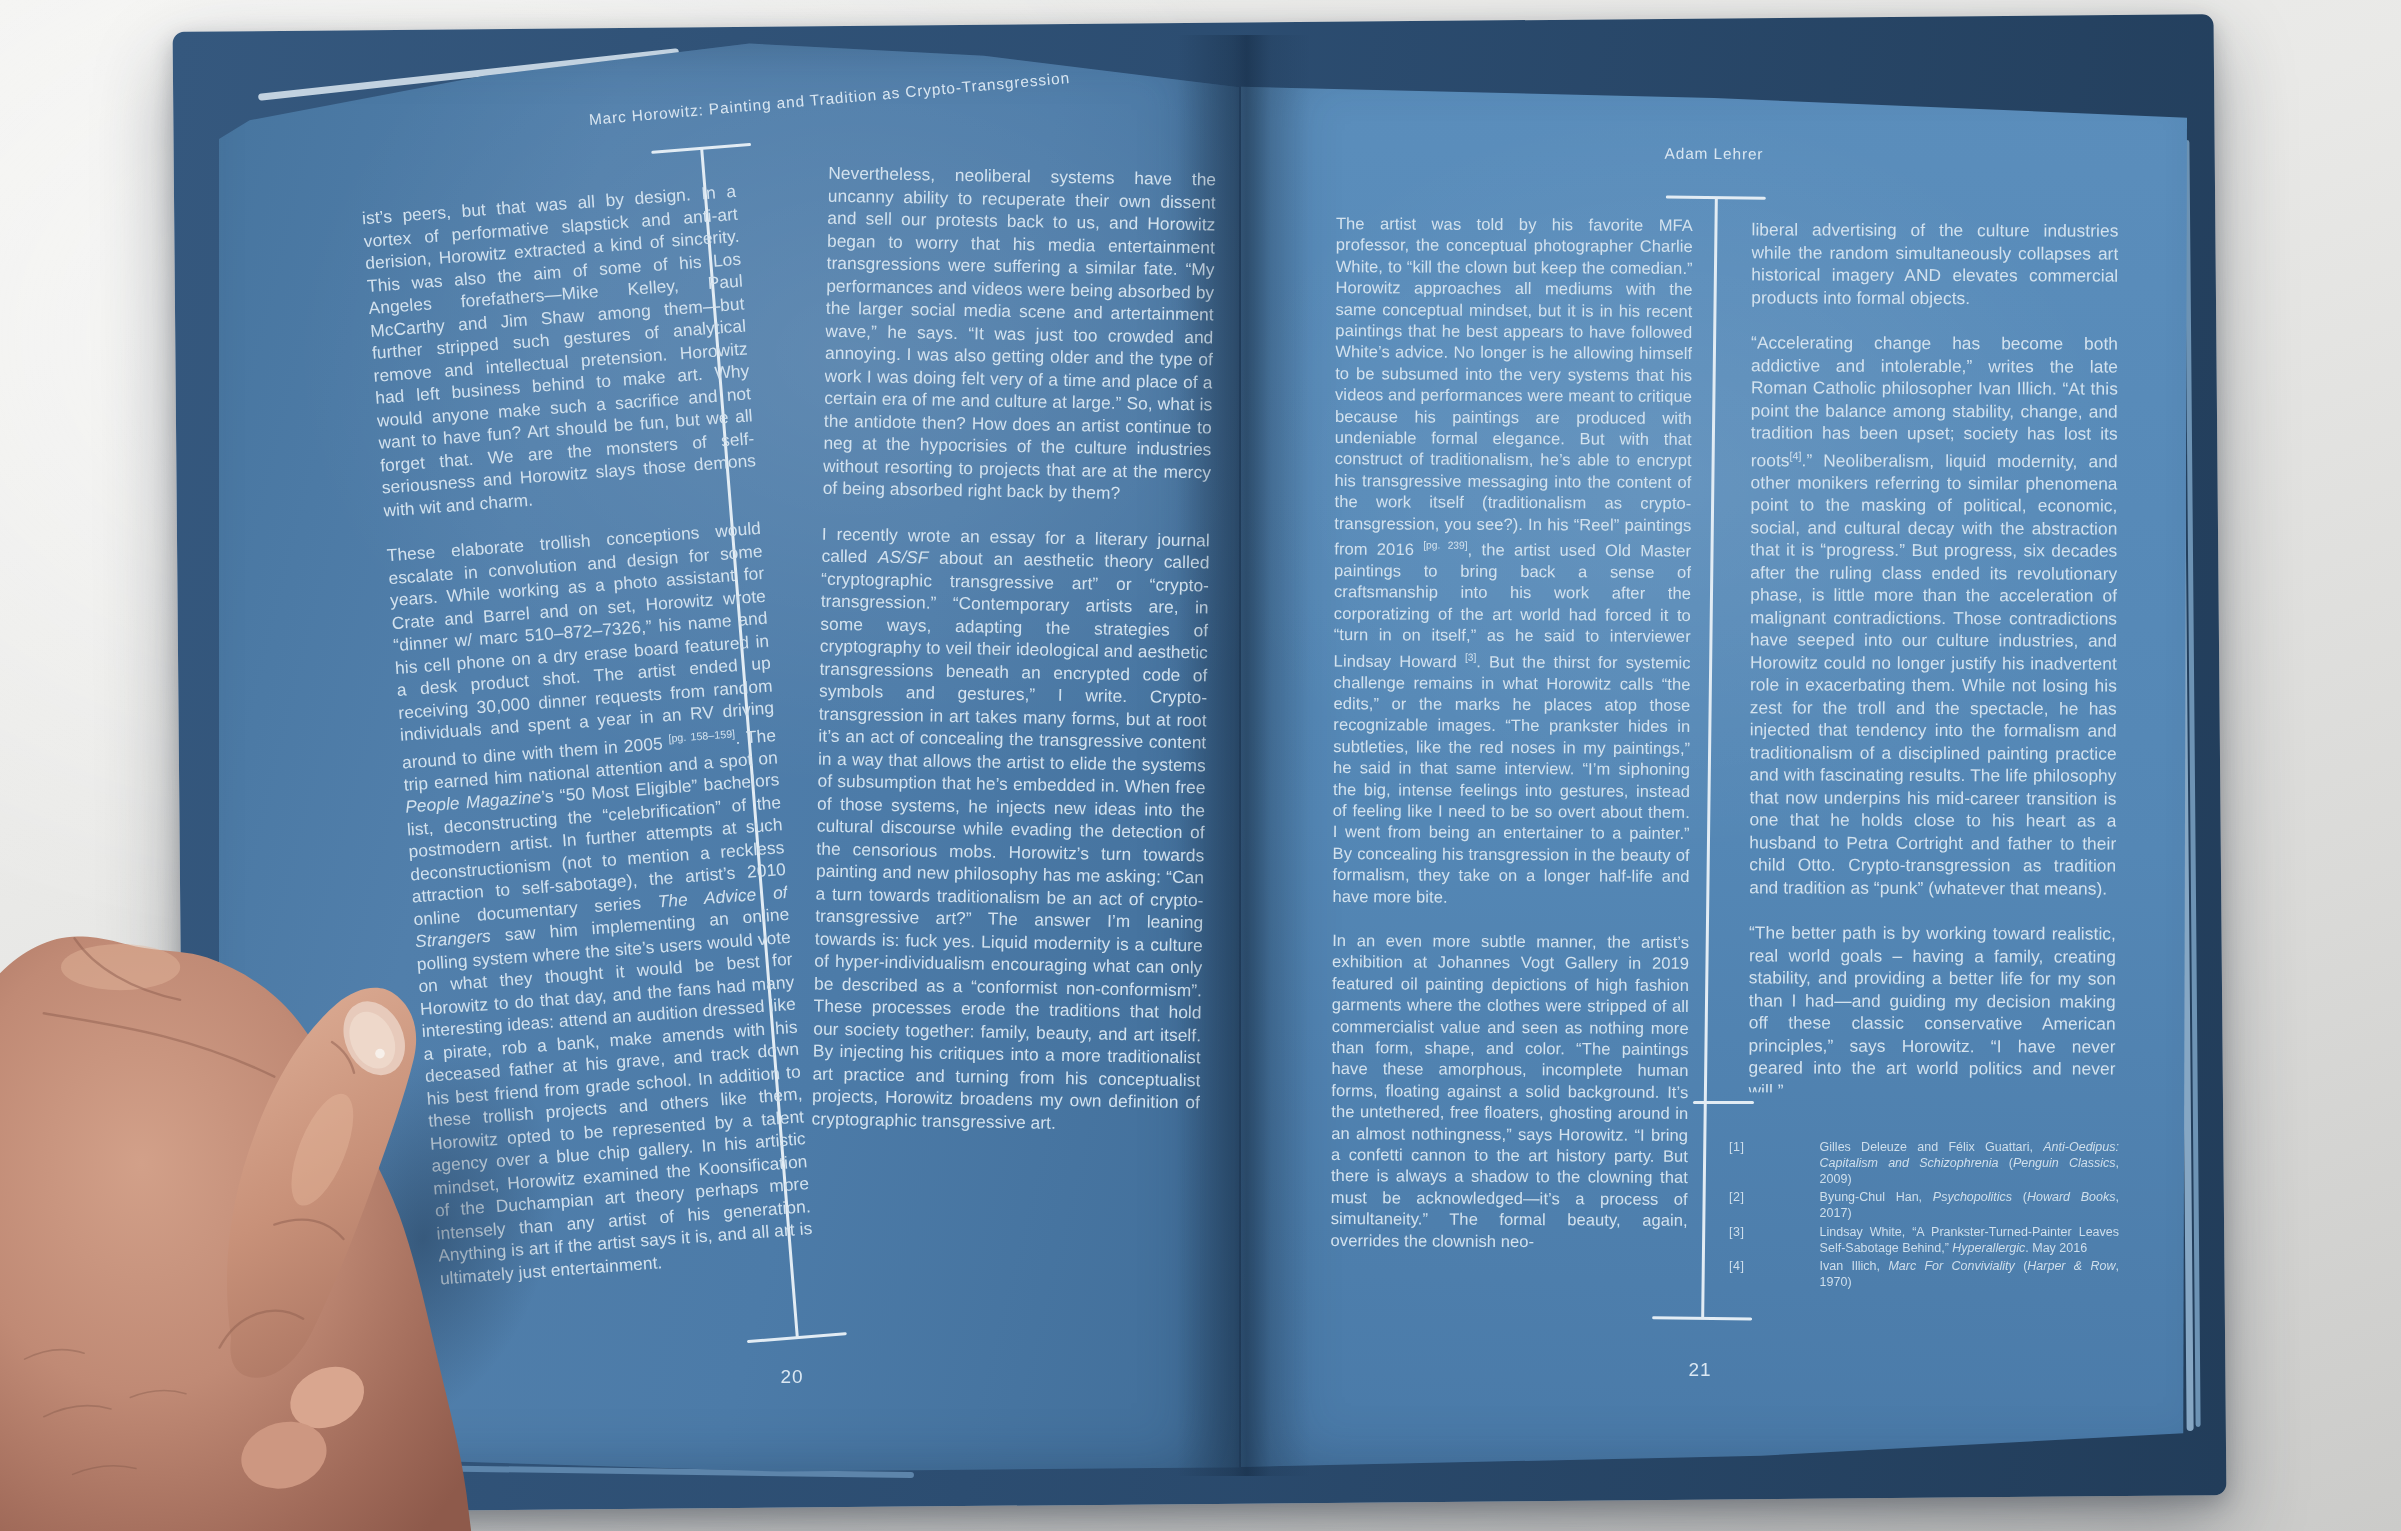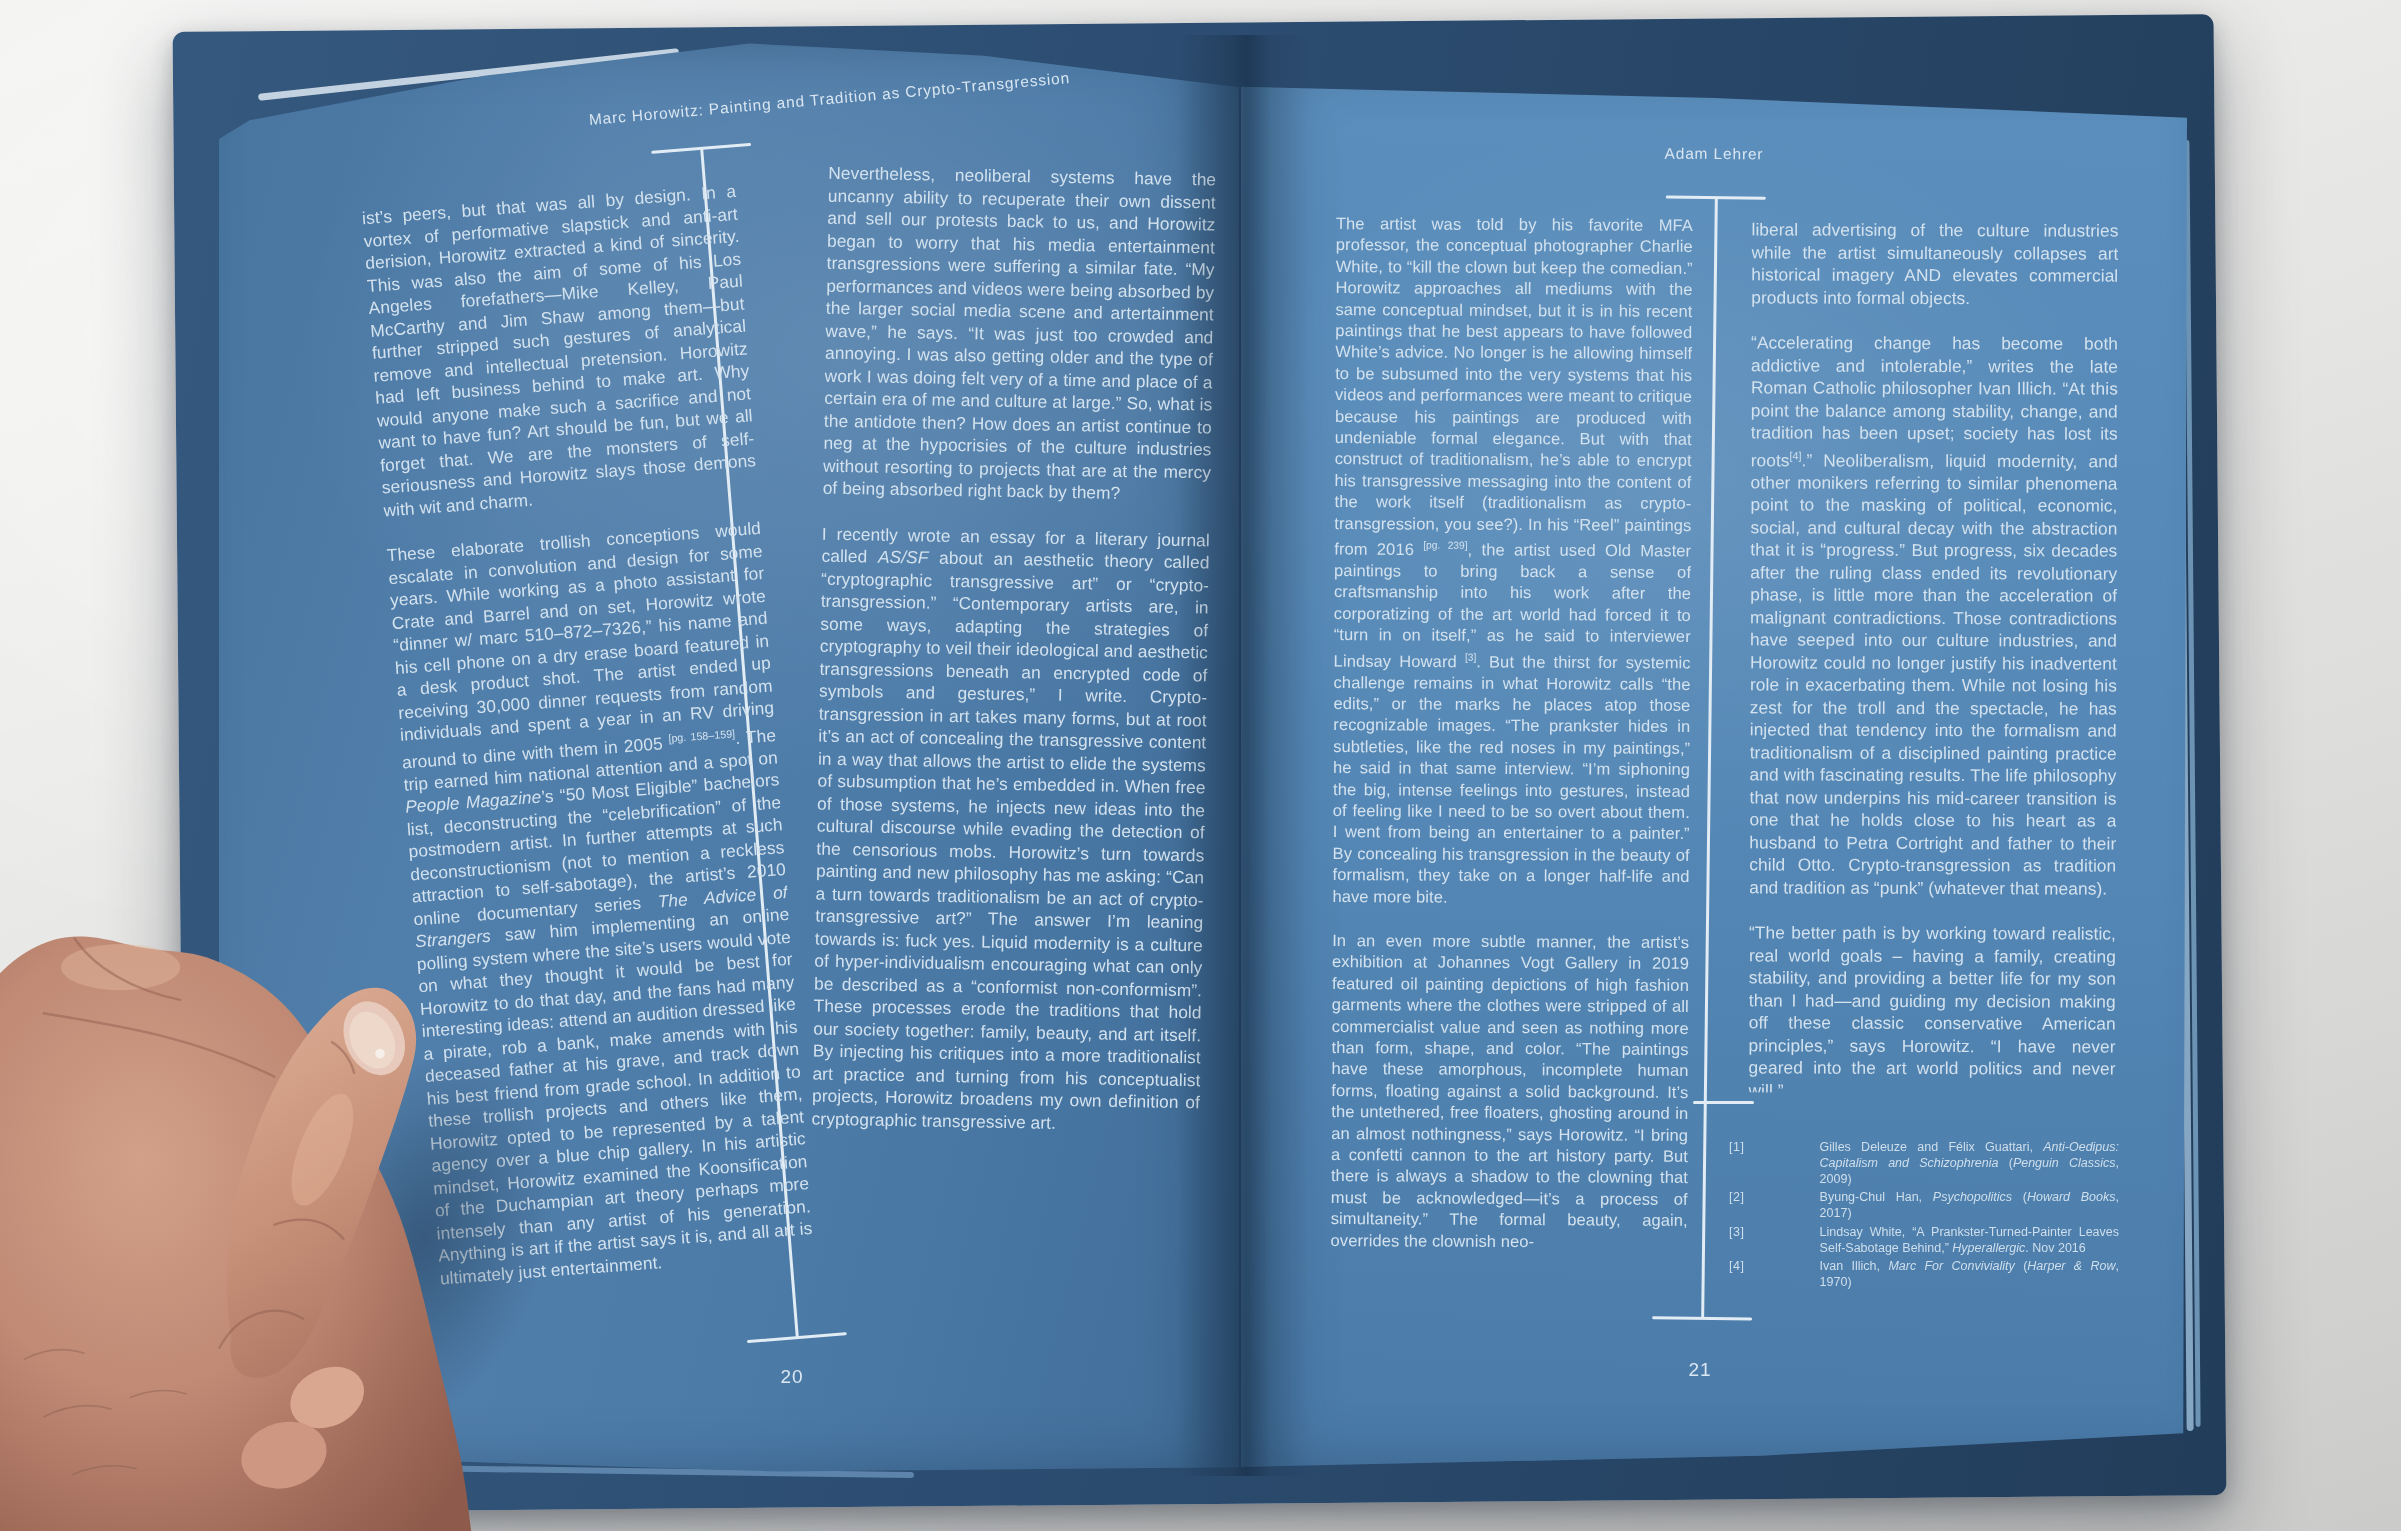"liberal advertising of the culture" span { text: artist -> random }
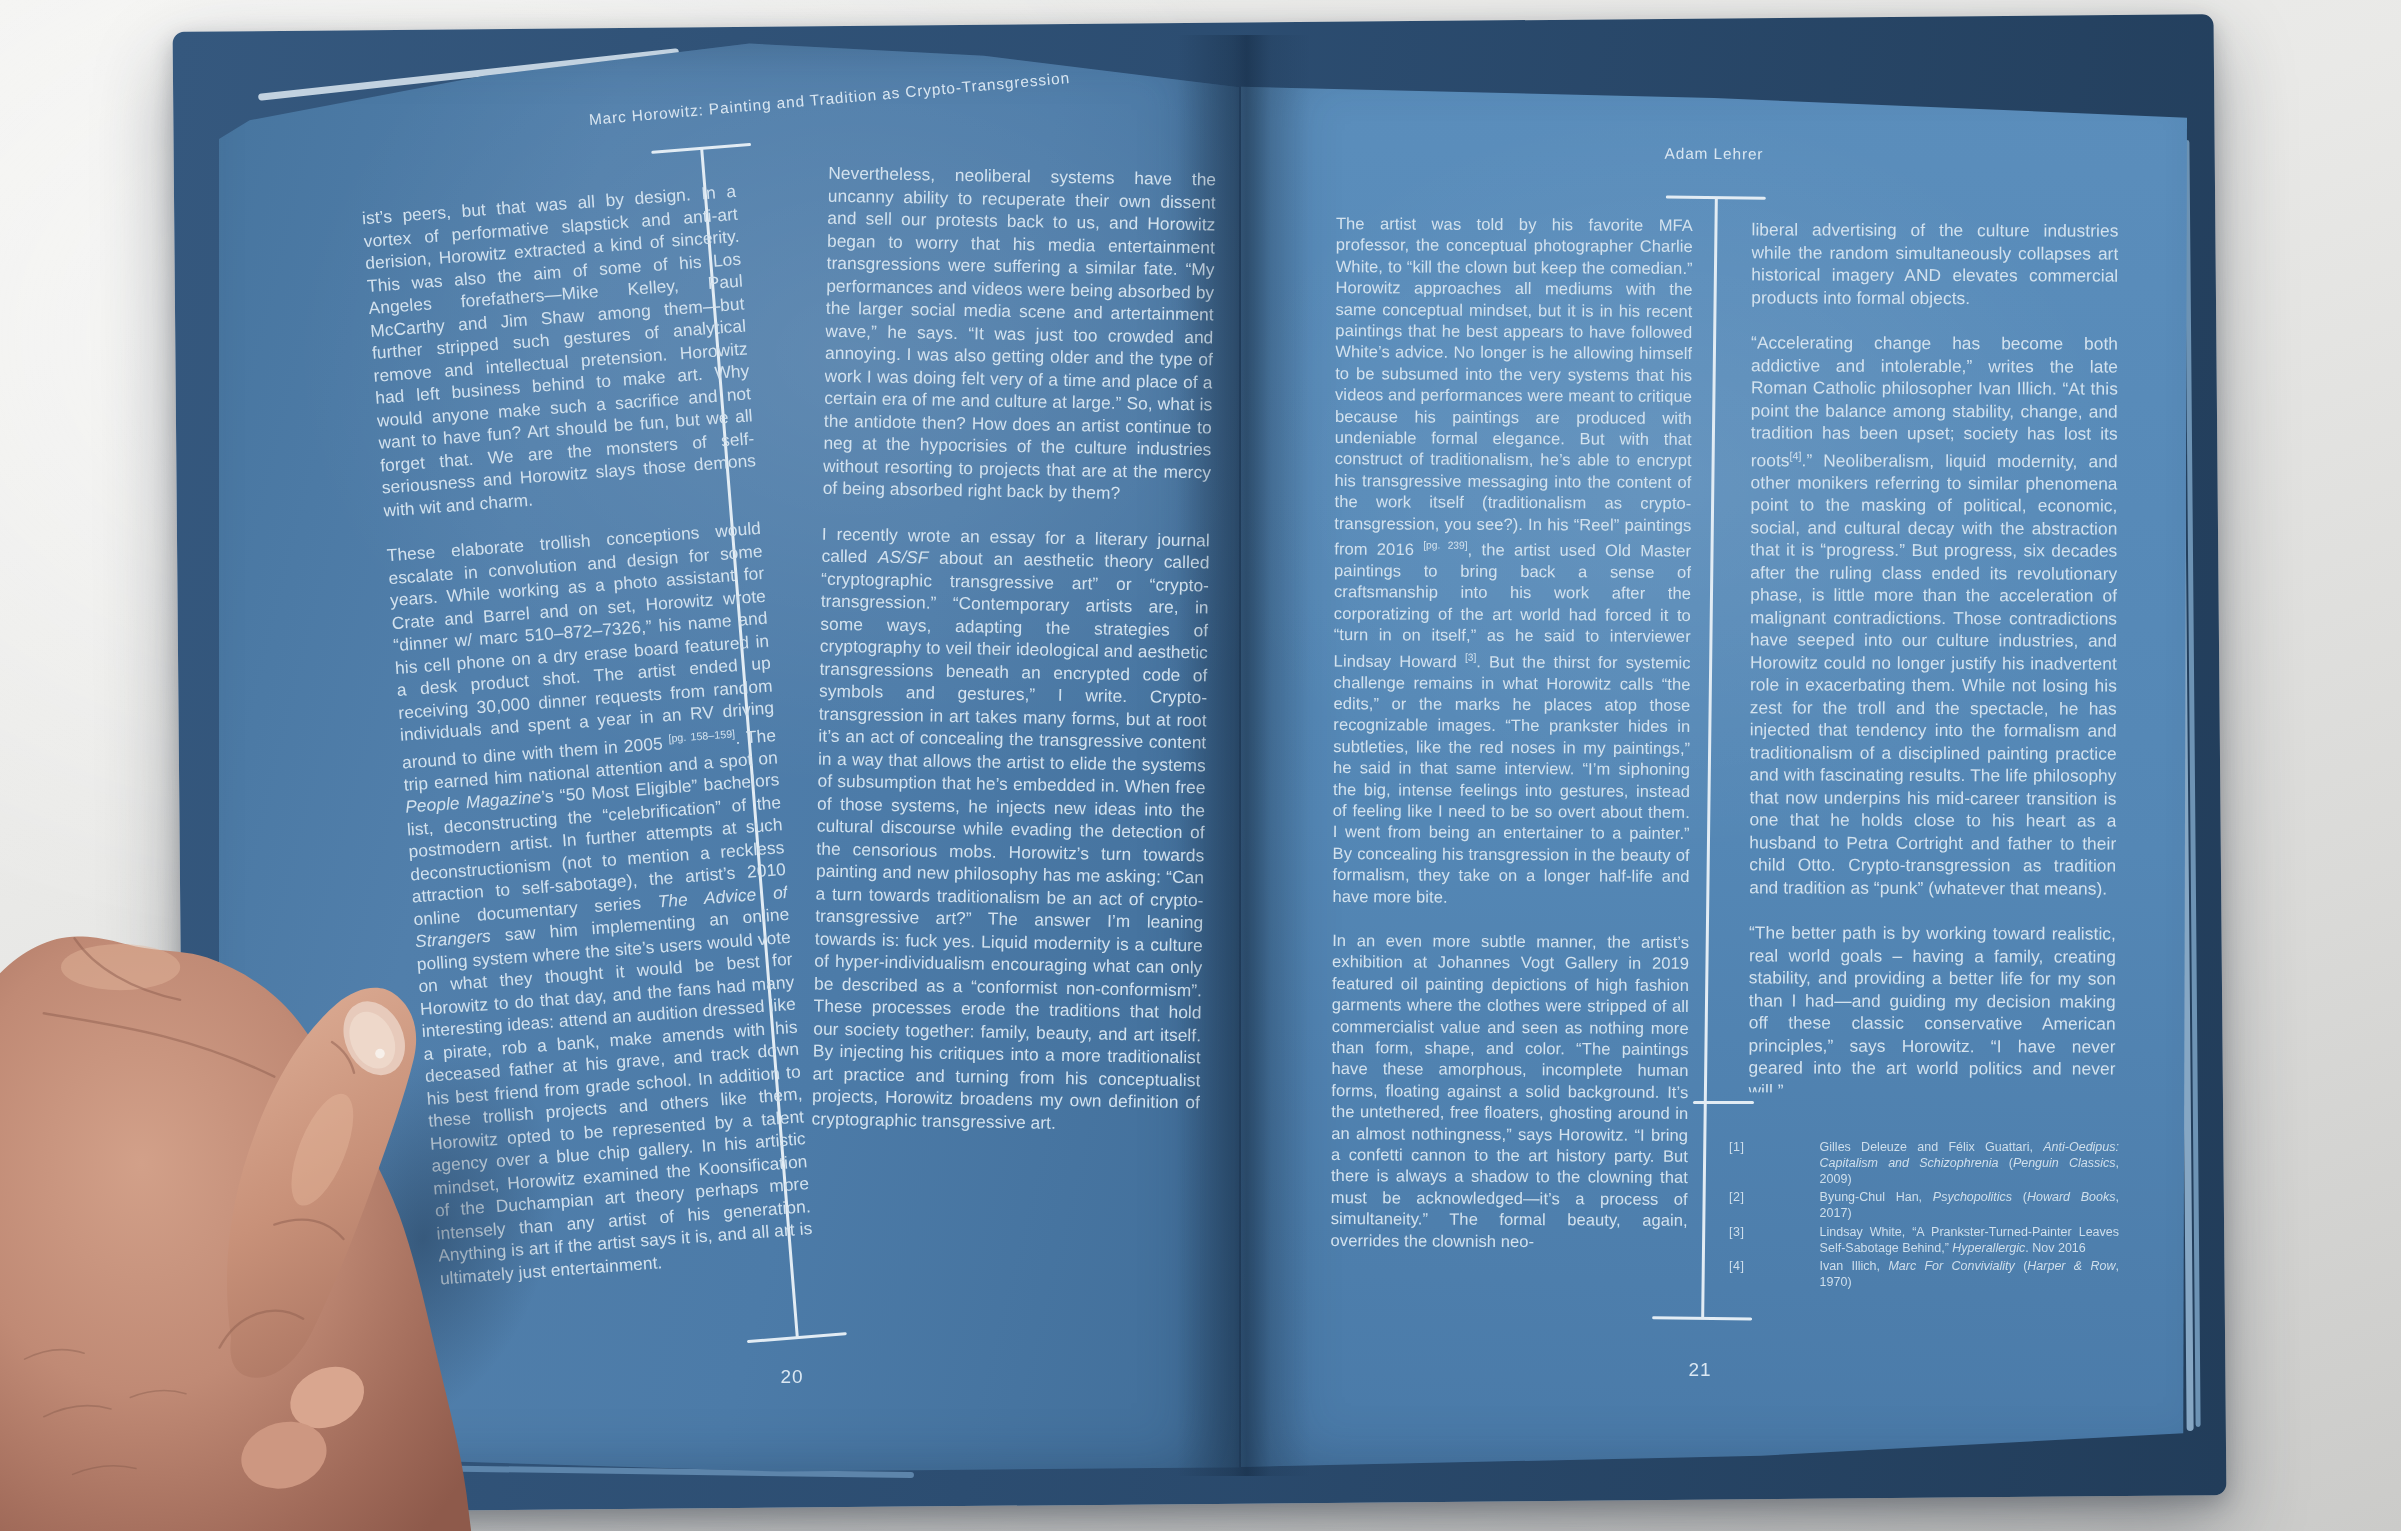". Nov 2016" span { text: Nov -> May }
